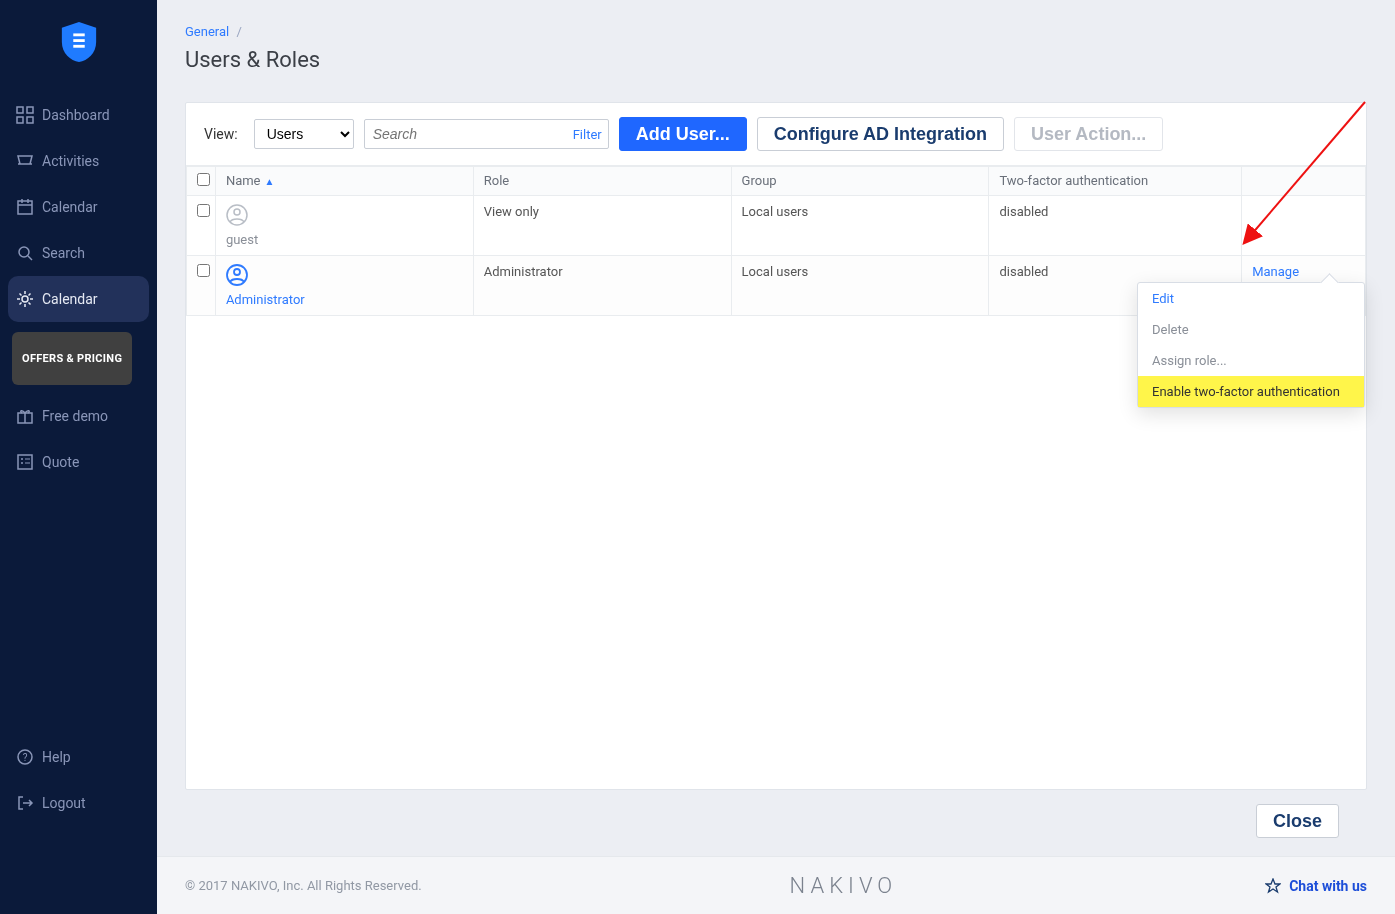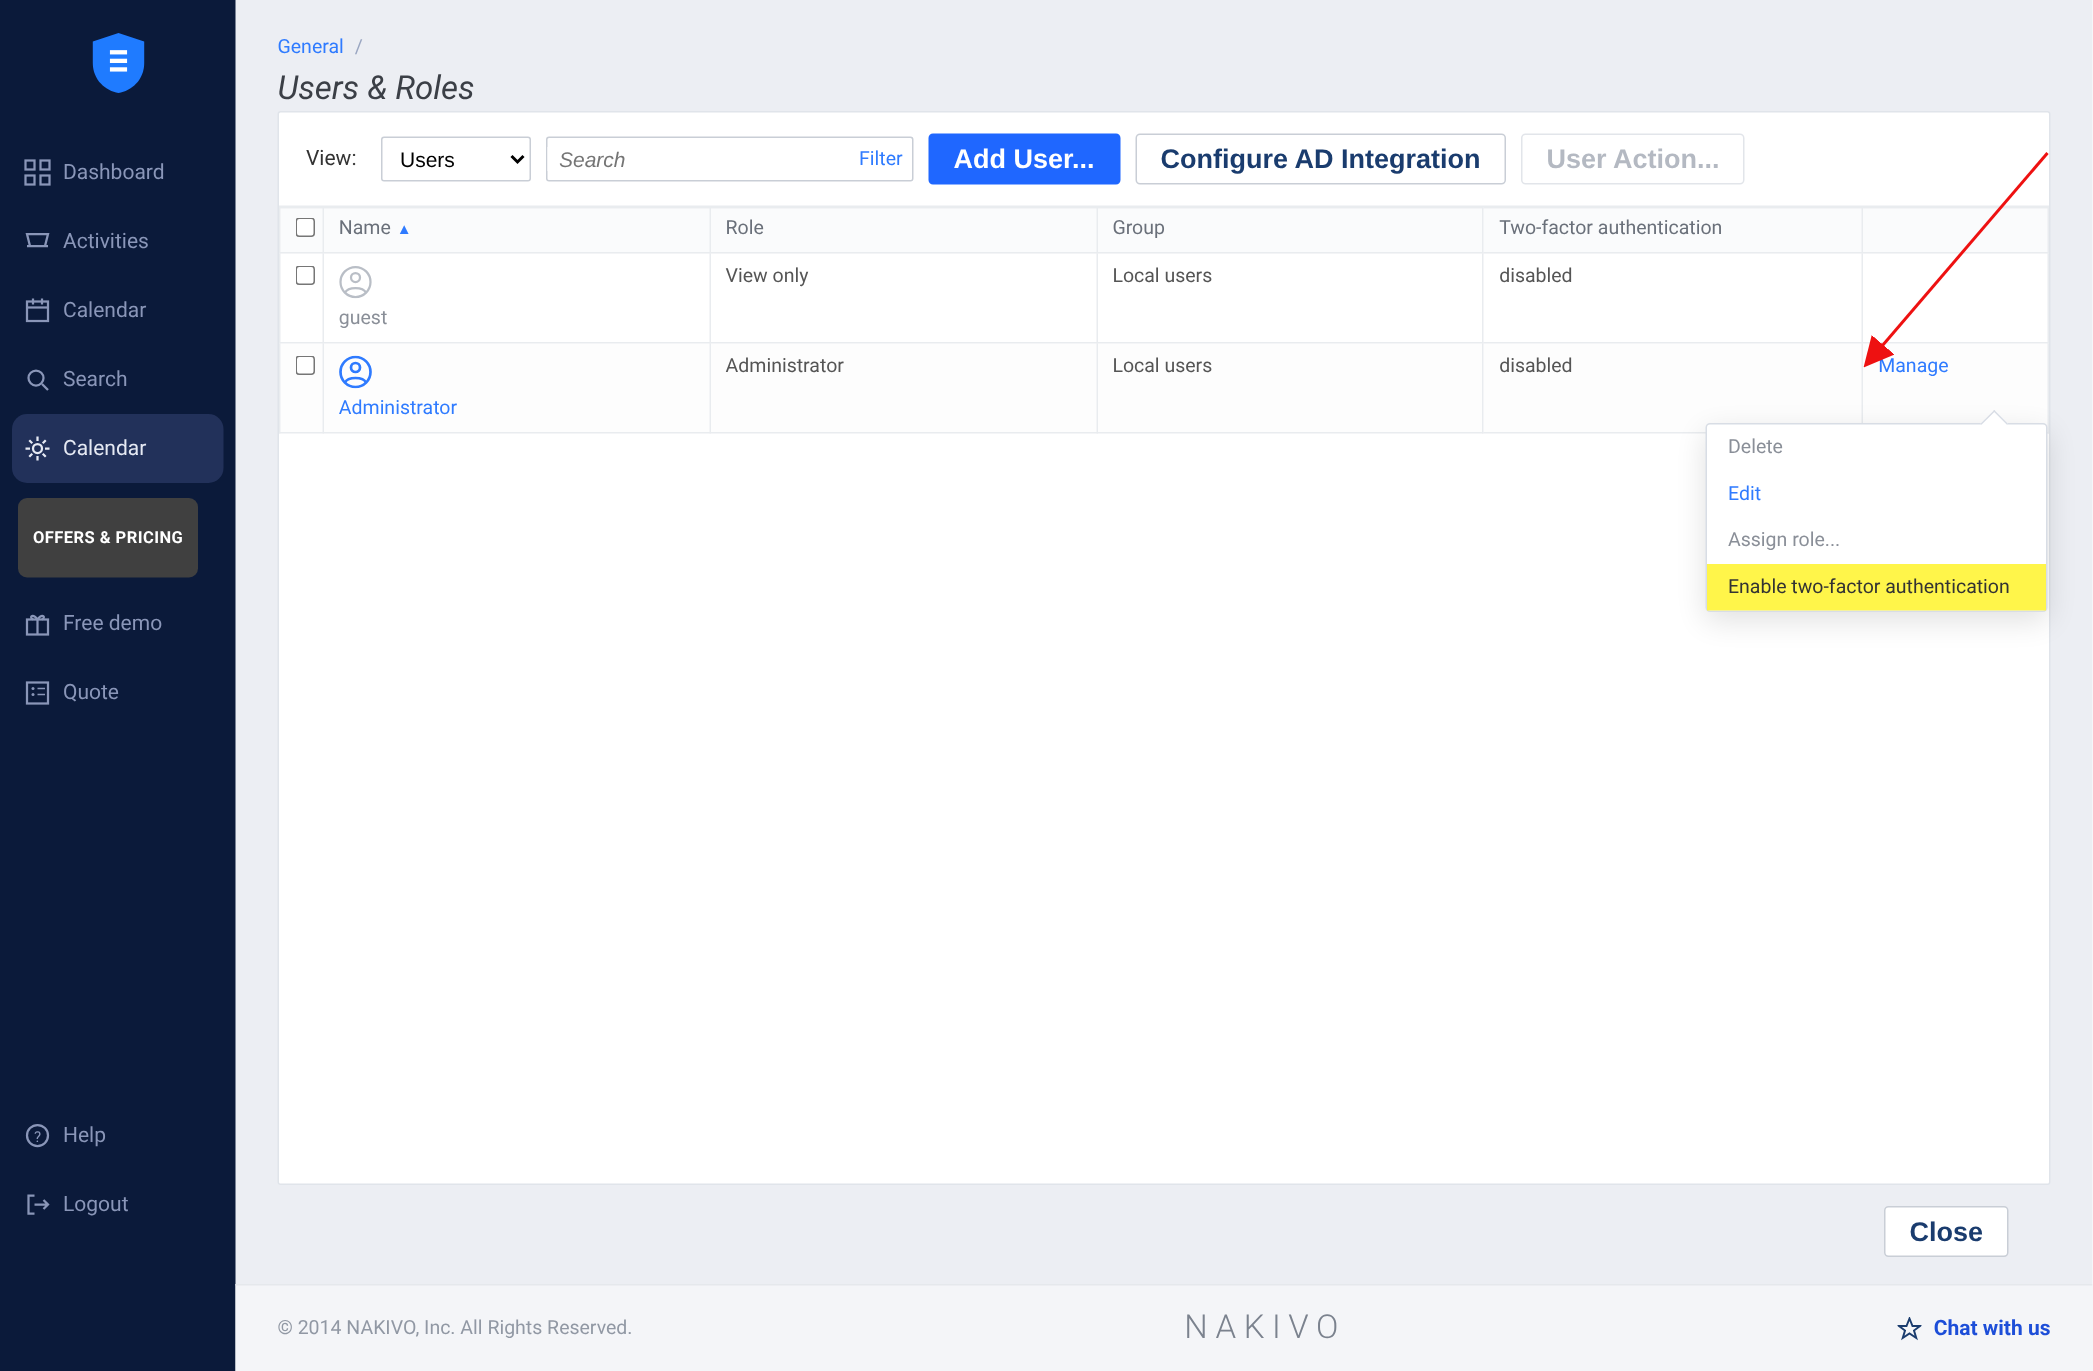"Users & Roles" .page-title { font-style: italic -> none; margin-bottom: 2px -> 30px }
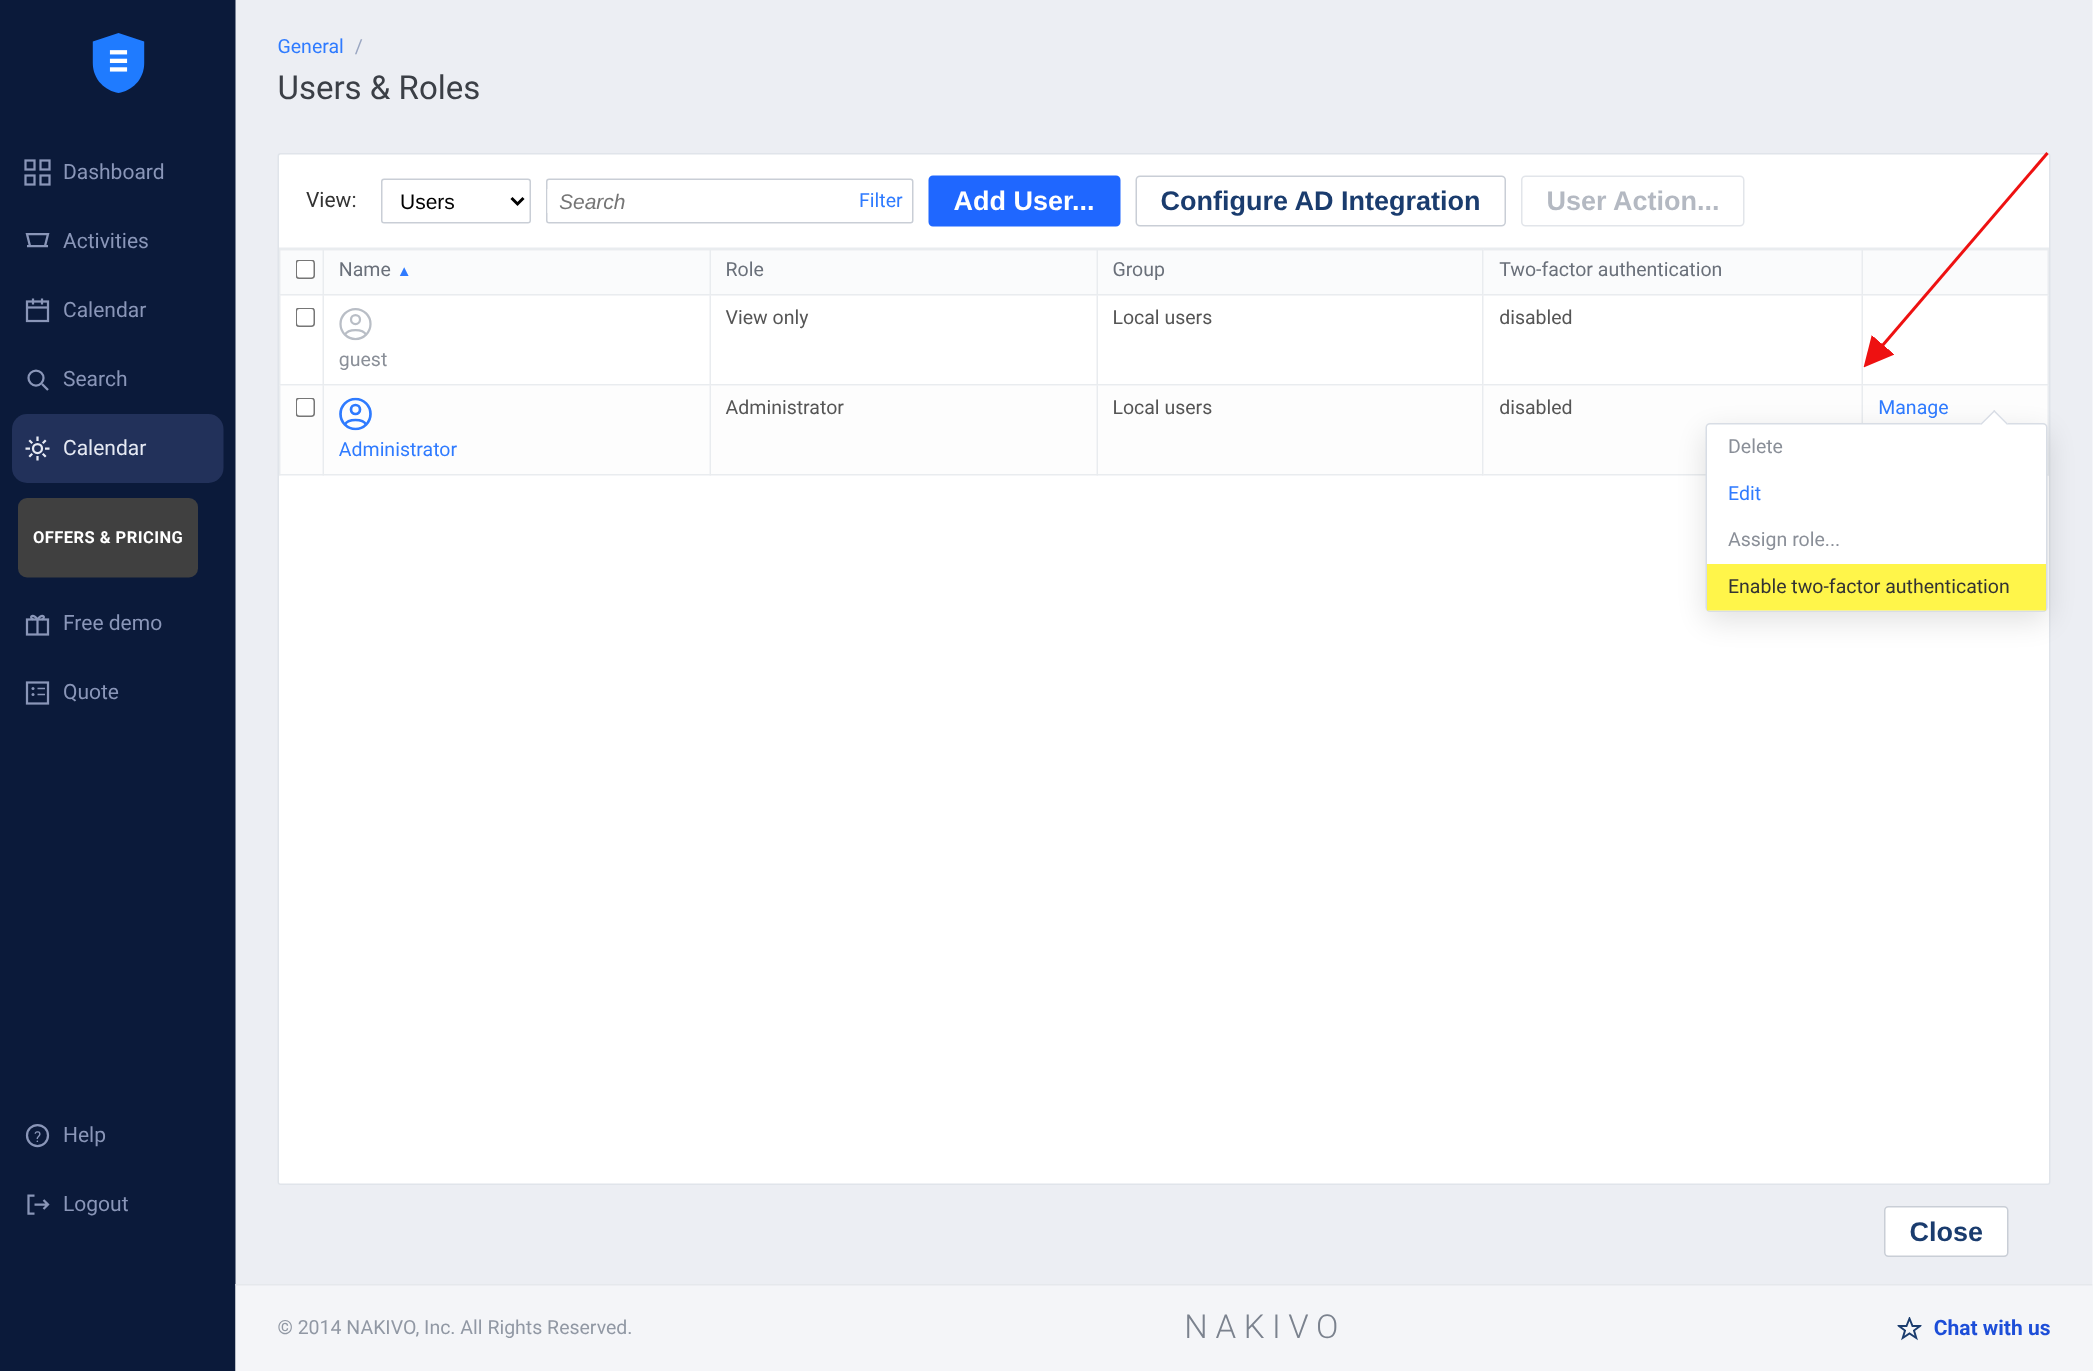"Delete" div.dropdown-item { order: before "Edit" -> after "Edit" }
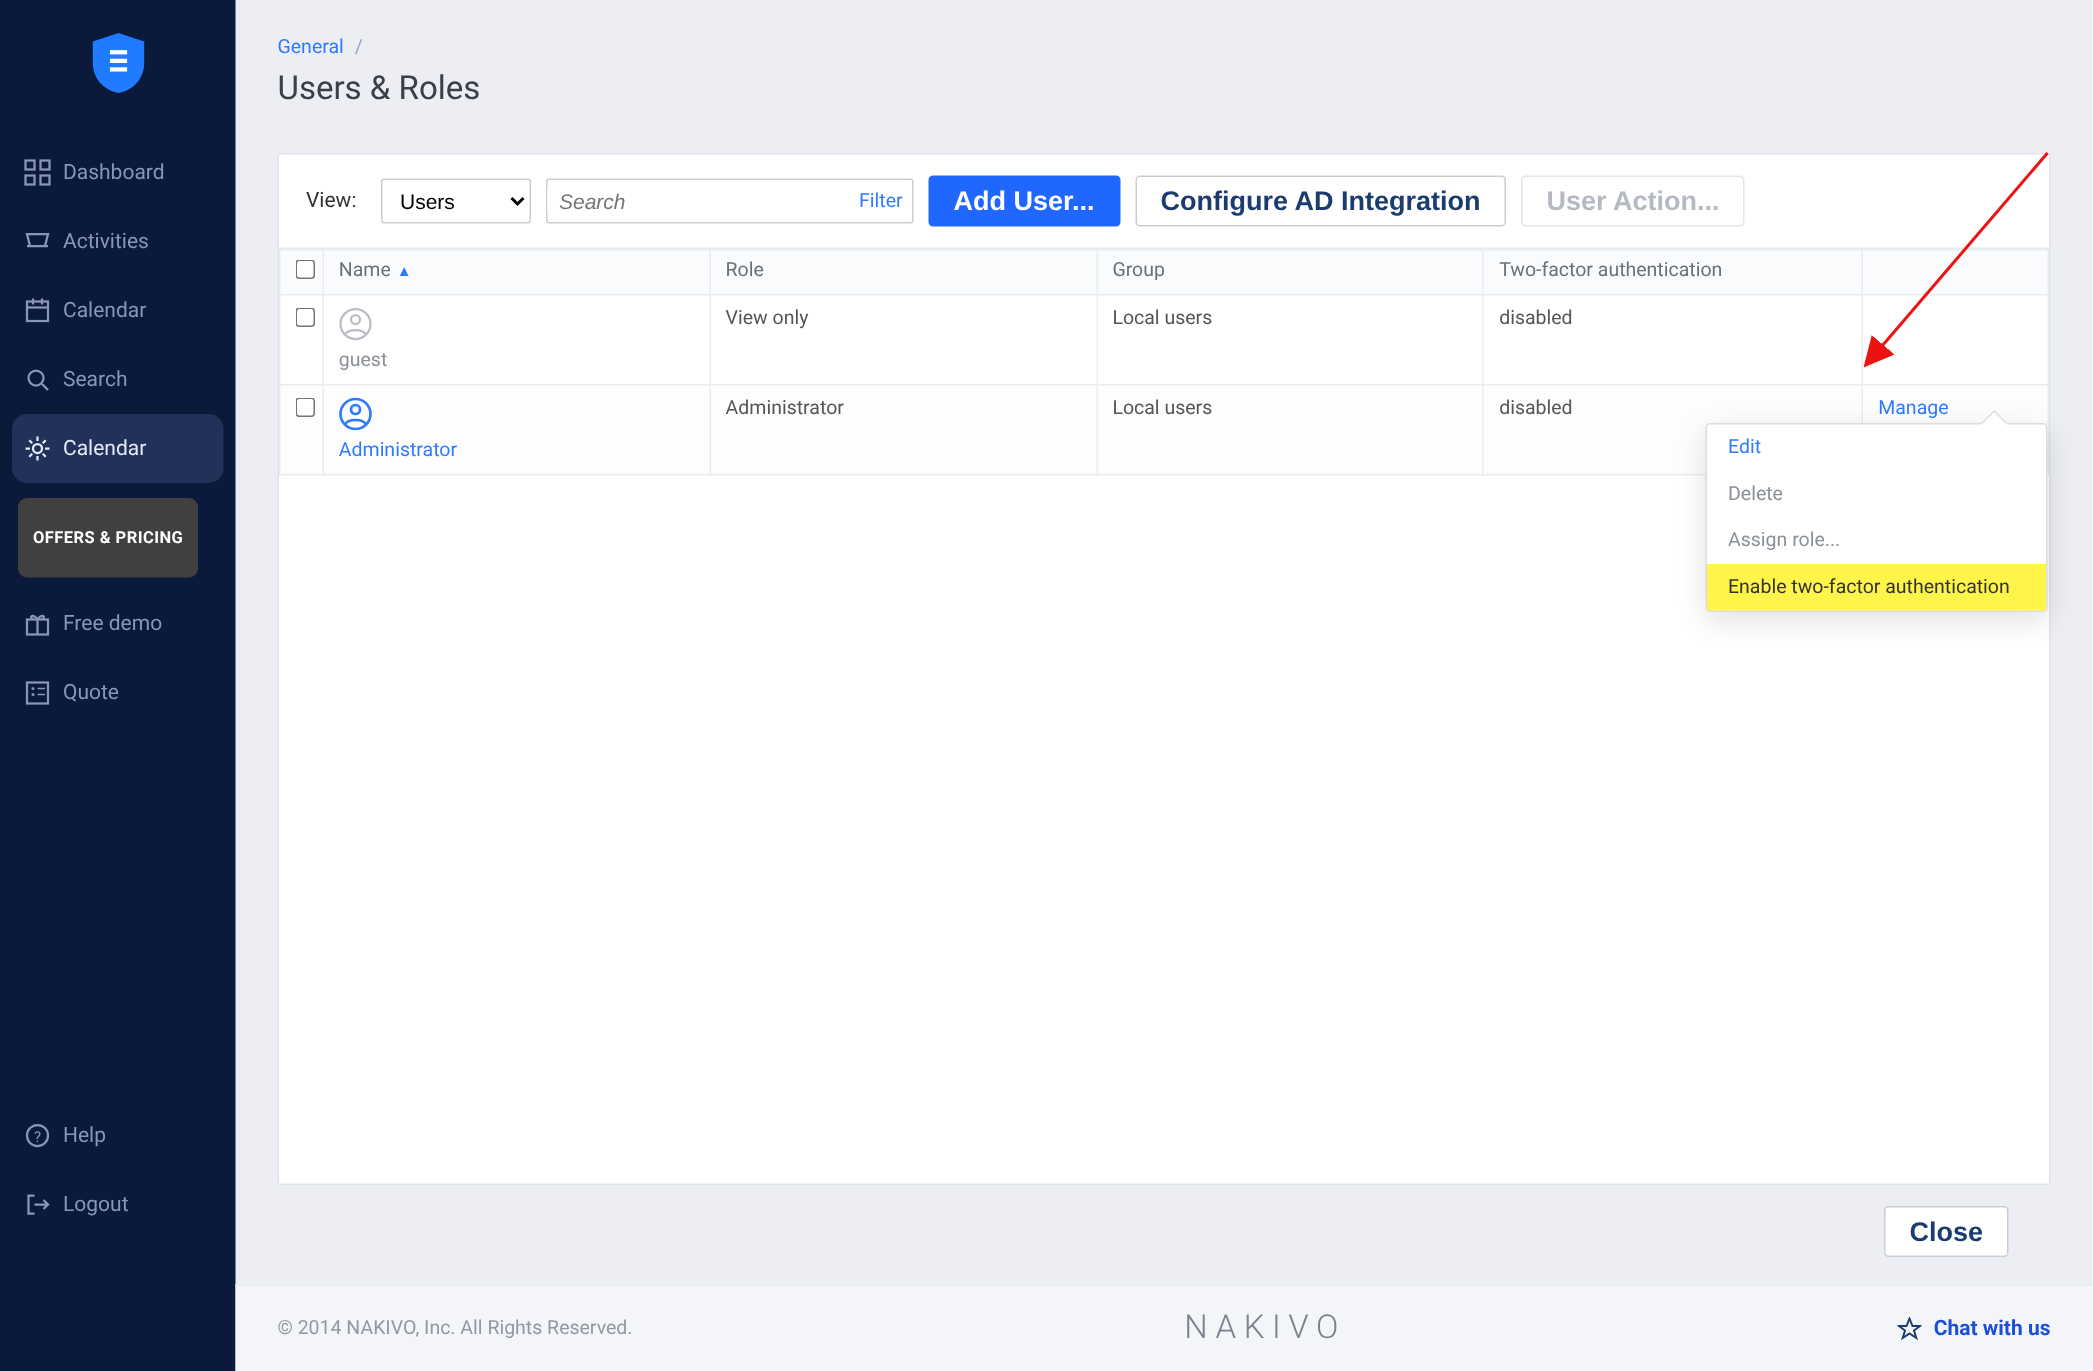"© 2014 NAKIVO, Inc. All" span.copyright { text: 2014 -> 2017 }
